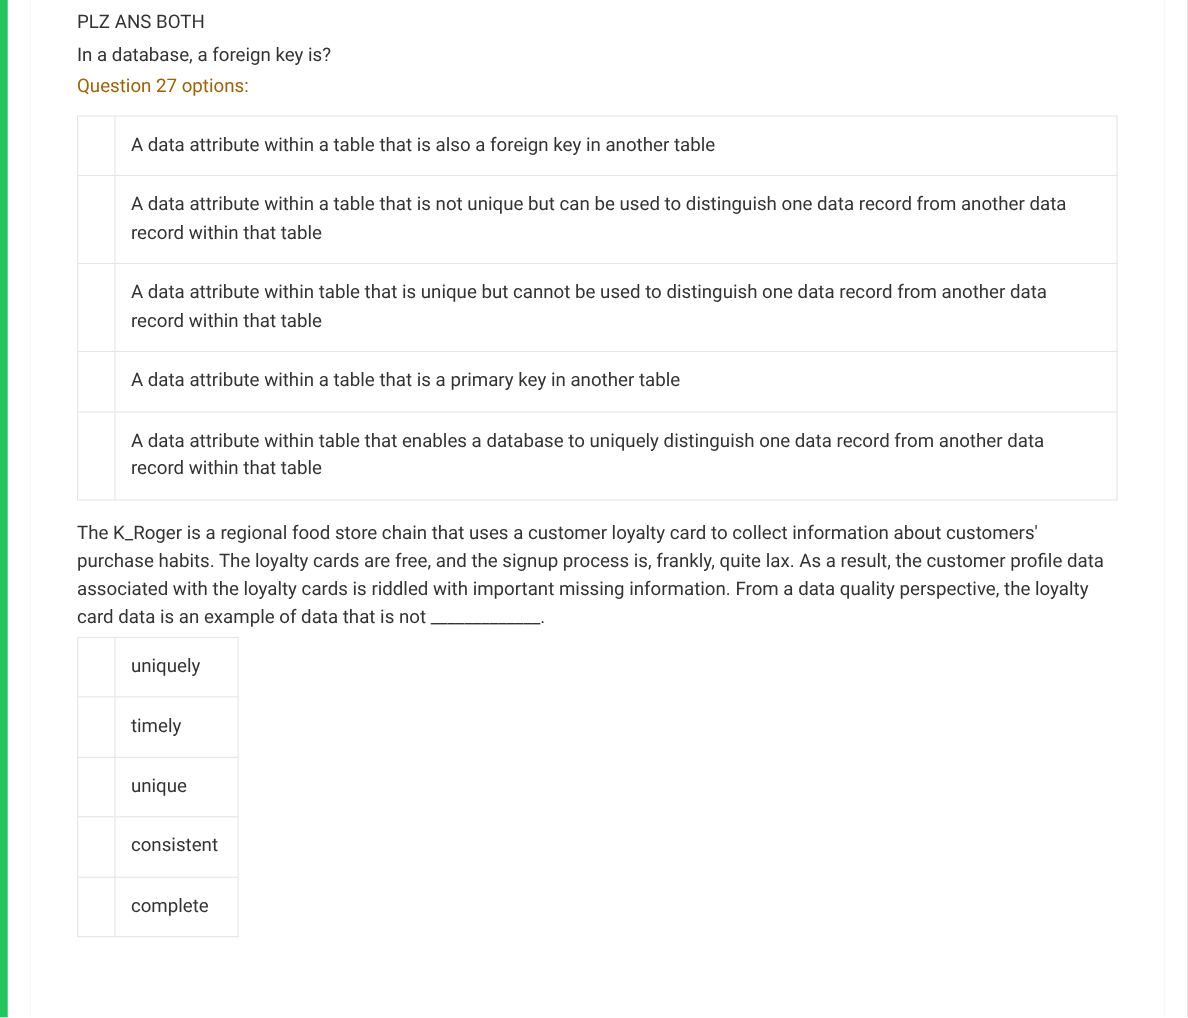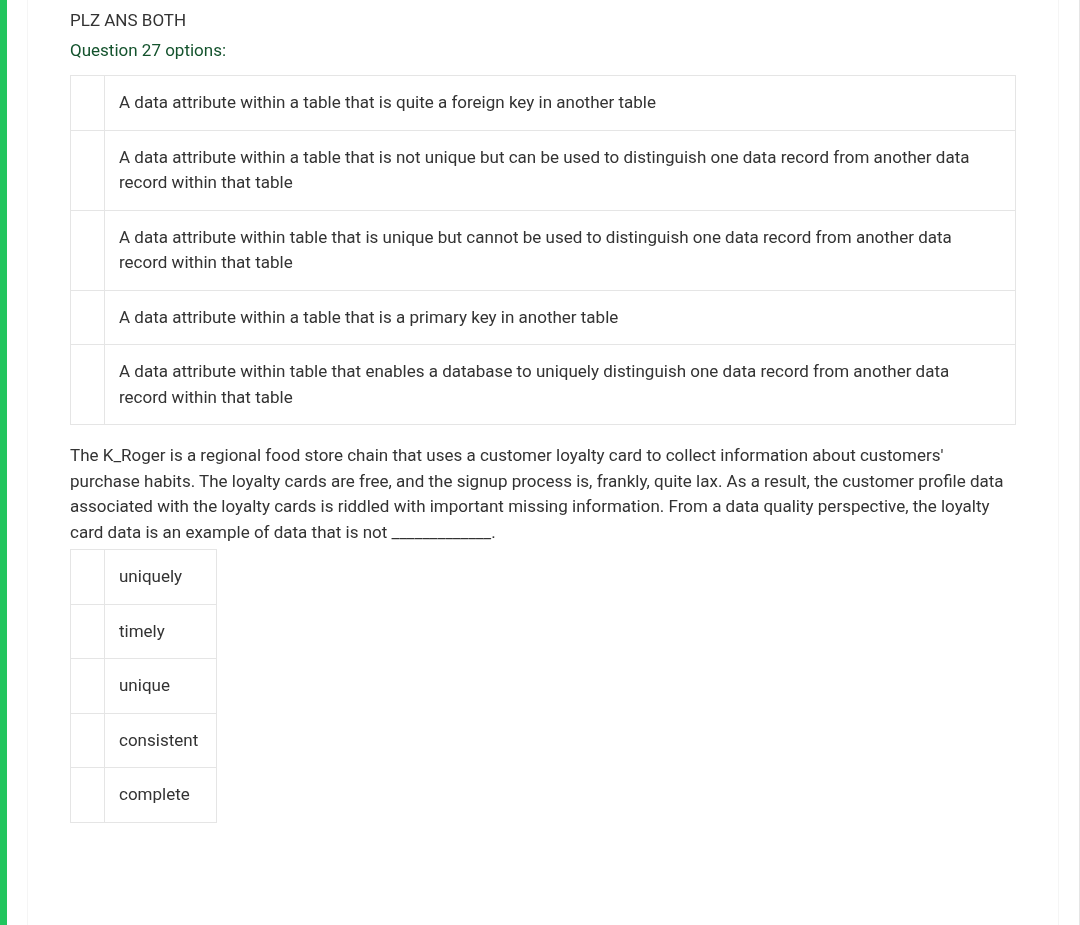"In a database, a foreign" div.q-text { html: none -> <div>In a database, a foreign key is?</div> }
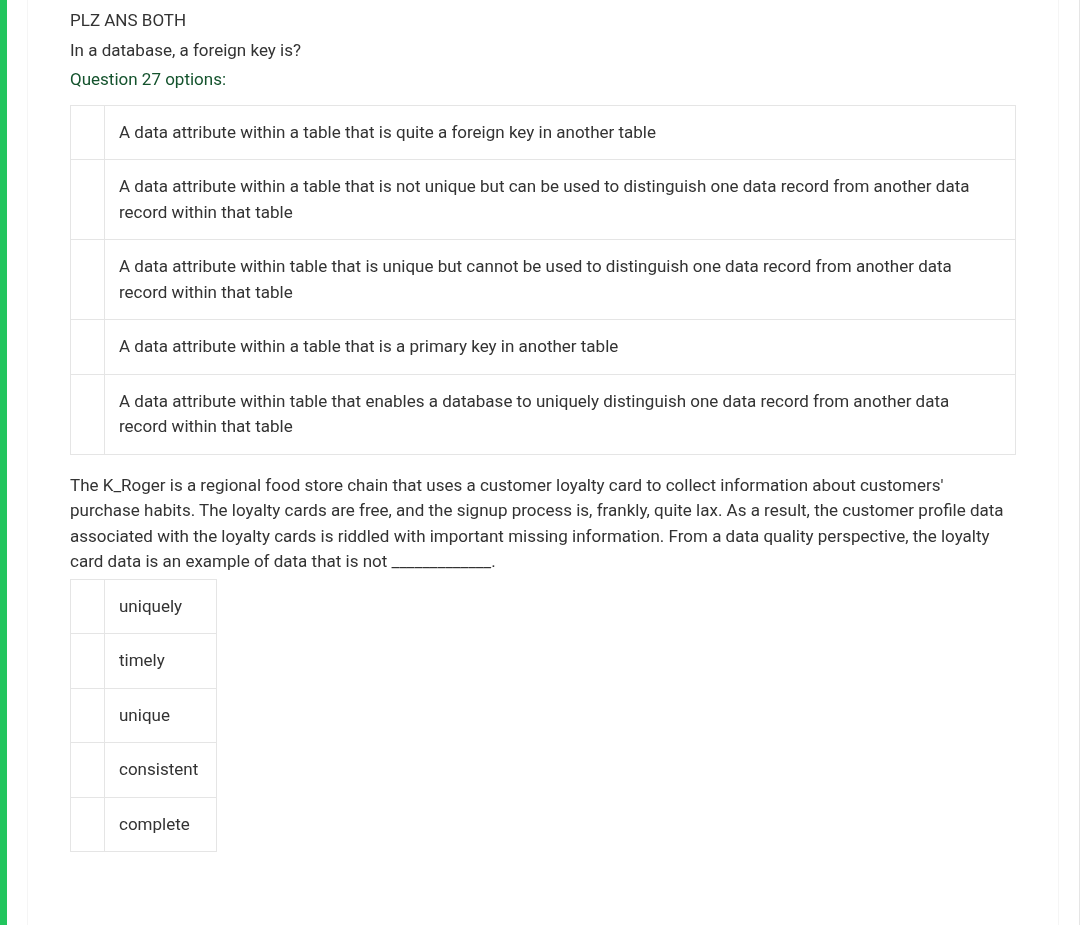"Question 27 options:" .q-label { color: #14532d -> #a16207 }
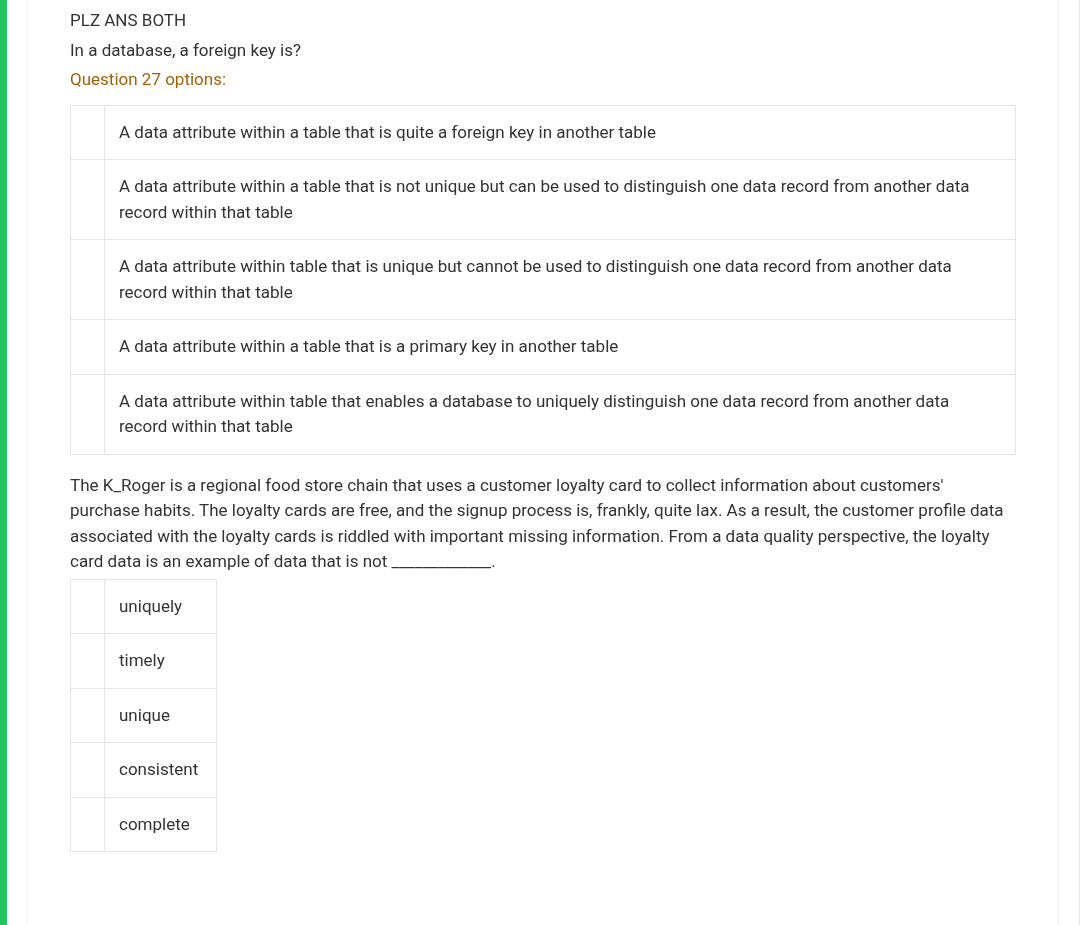"A data attribute within a table that is quite" td.opt { text: quite -> also }
